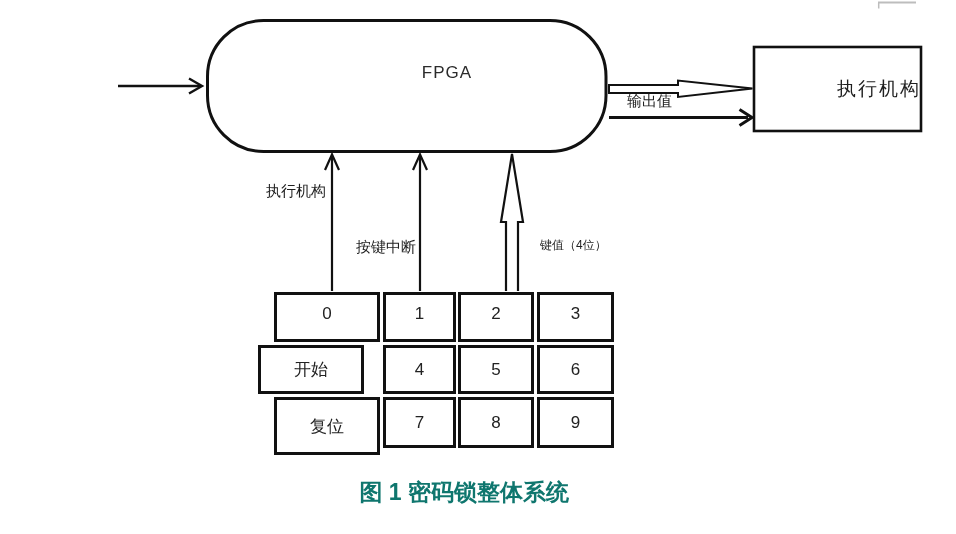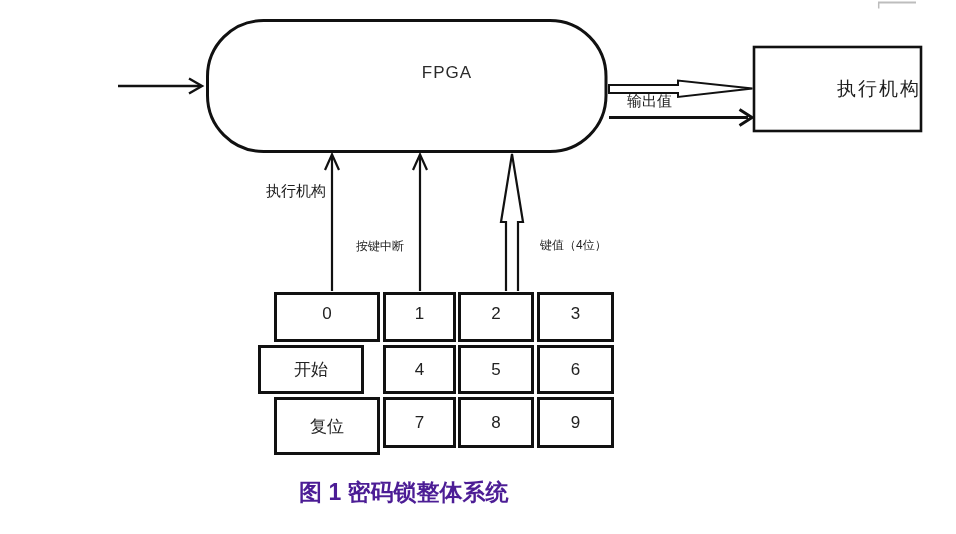"按键中断" .lbl-interrupt { font-size: 12px -> 15px }
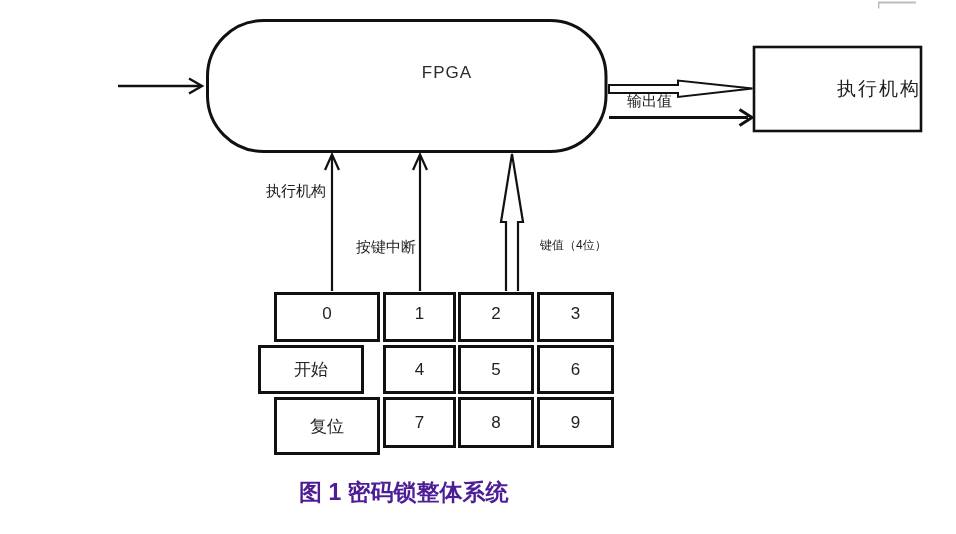"图 1 密码锁整体系统" .caption { color: #4c1d95 -> #0f766e; text-align: left -> right }
